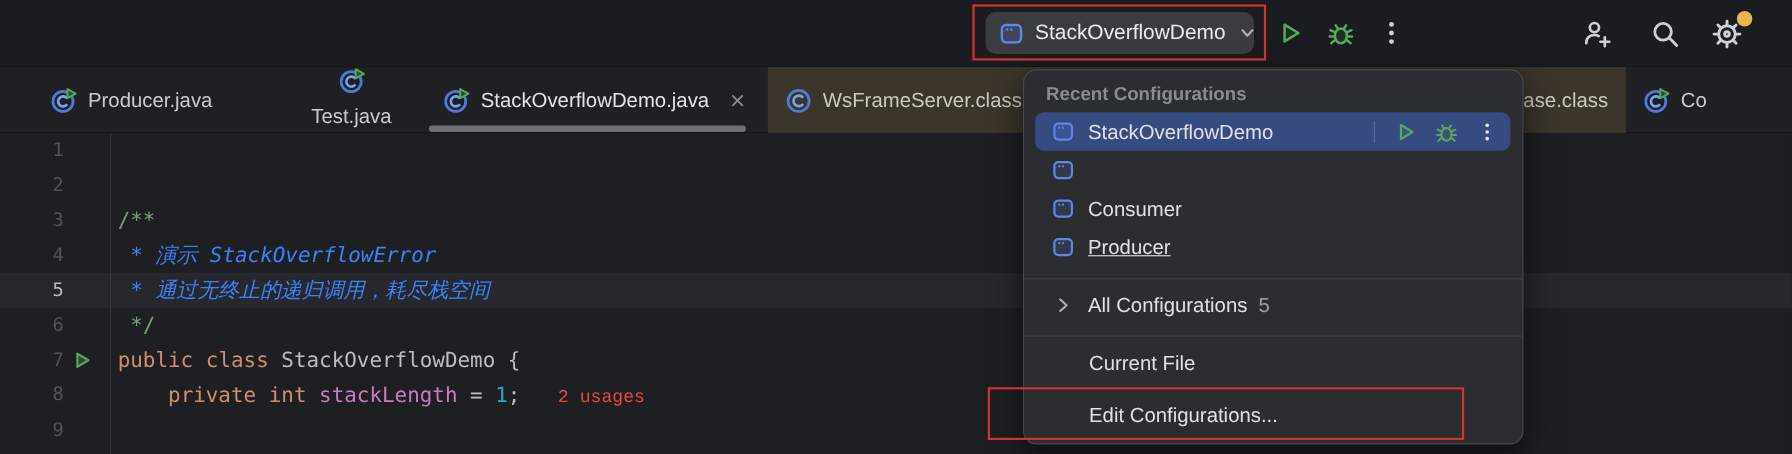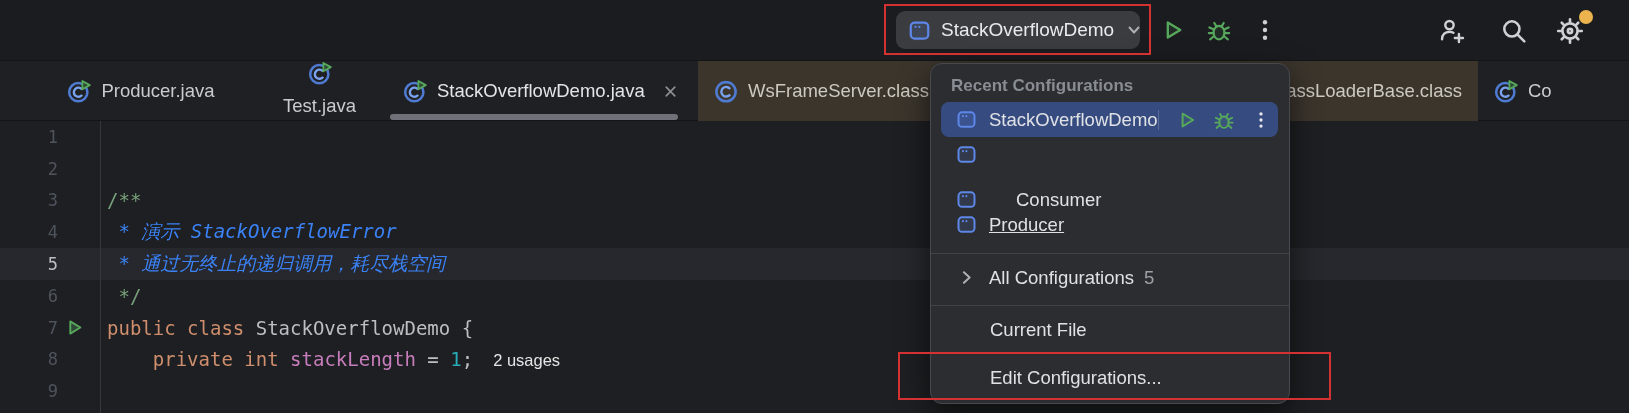"Producer.java" div.tab { justify-content: center -> none }
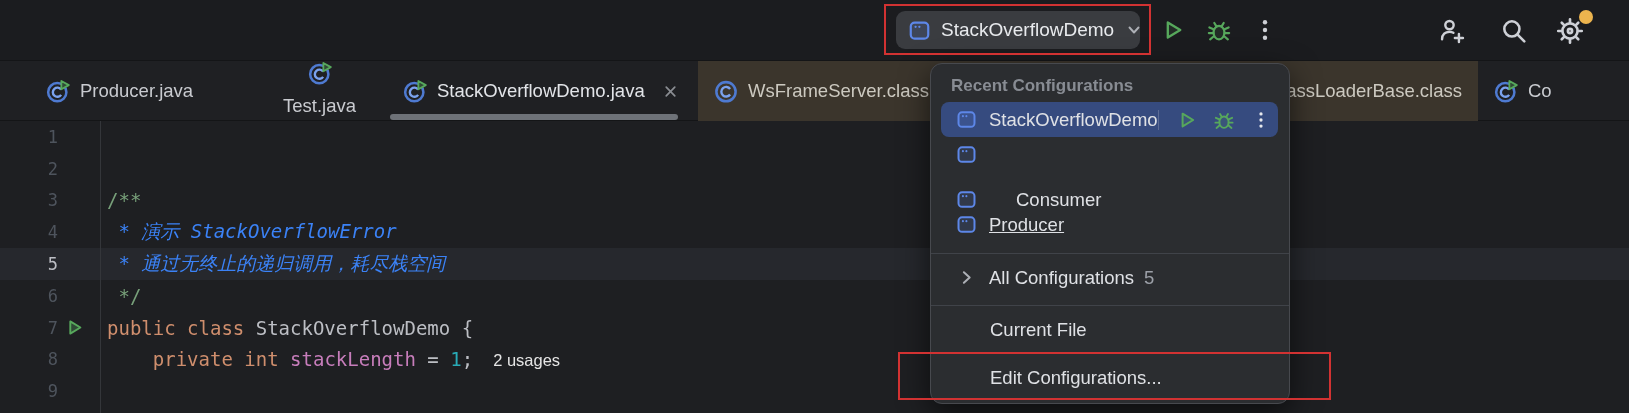"Recent Configurations" .popup { width: 360px -> 455px }
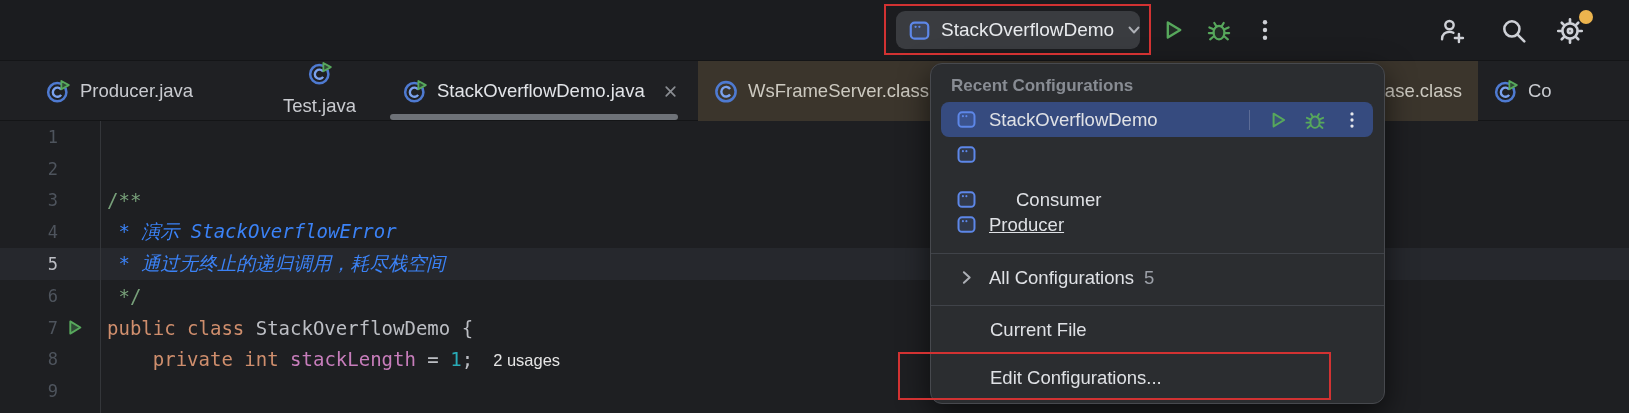"Consumer" div.pp-item { gap: 27px -> none; top: 118px -> 108px }
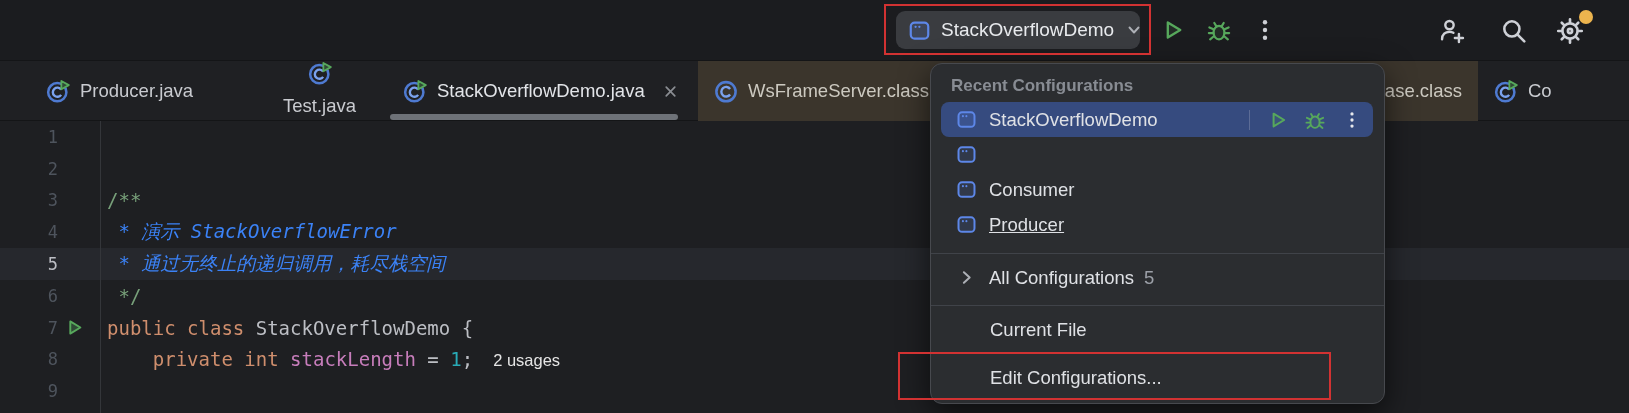"2 usages" .inlay { color: #e5e5e5 -> #ef4444; font-family: Liberation Sans, sans-serif -> Liberation Mono, monospace; margin-left: 20px -> 34px }
